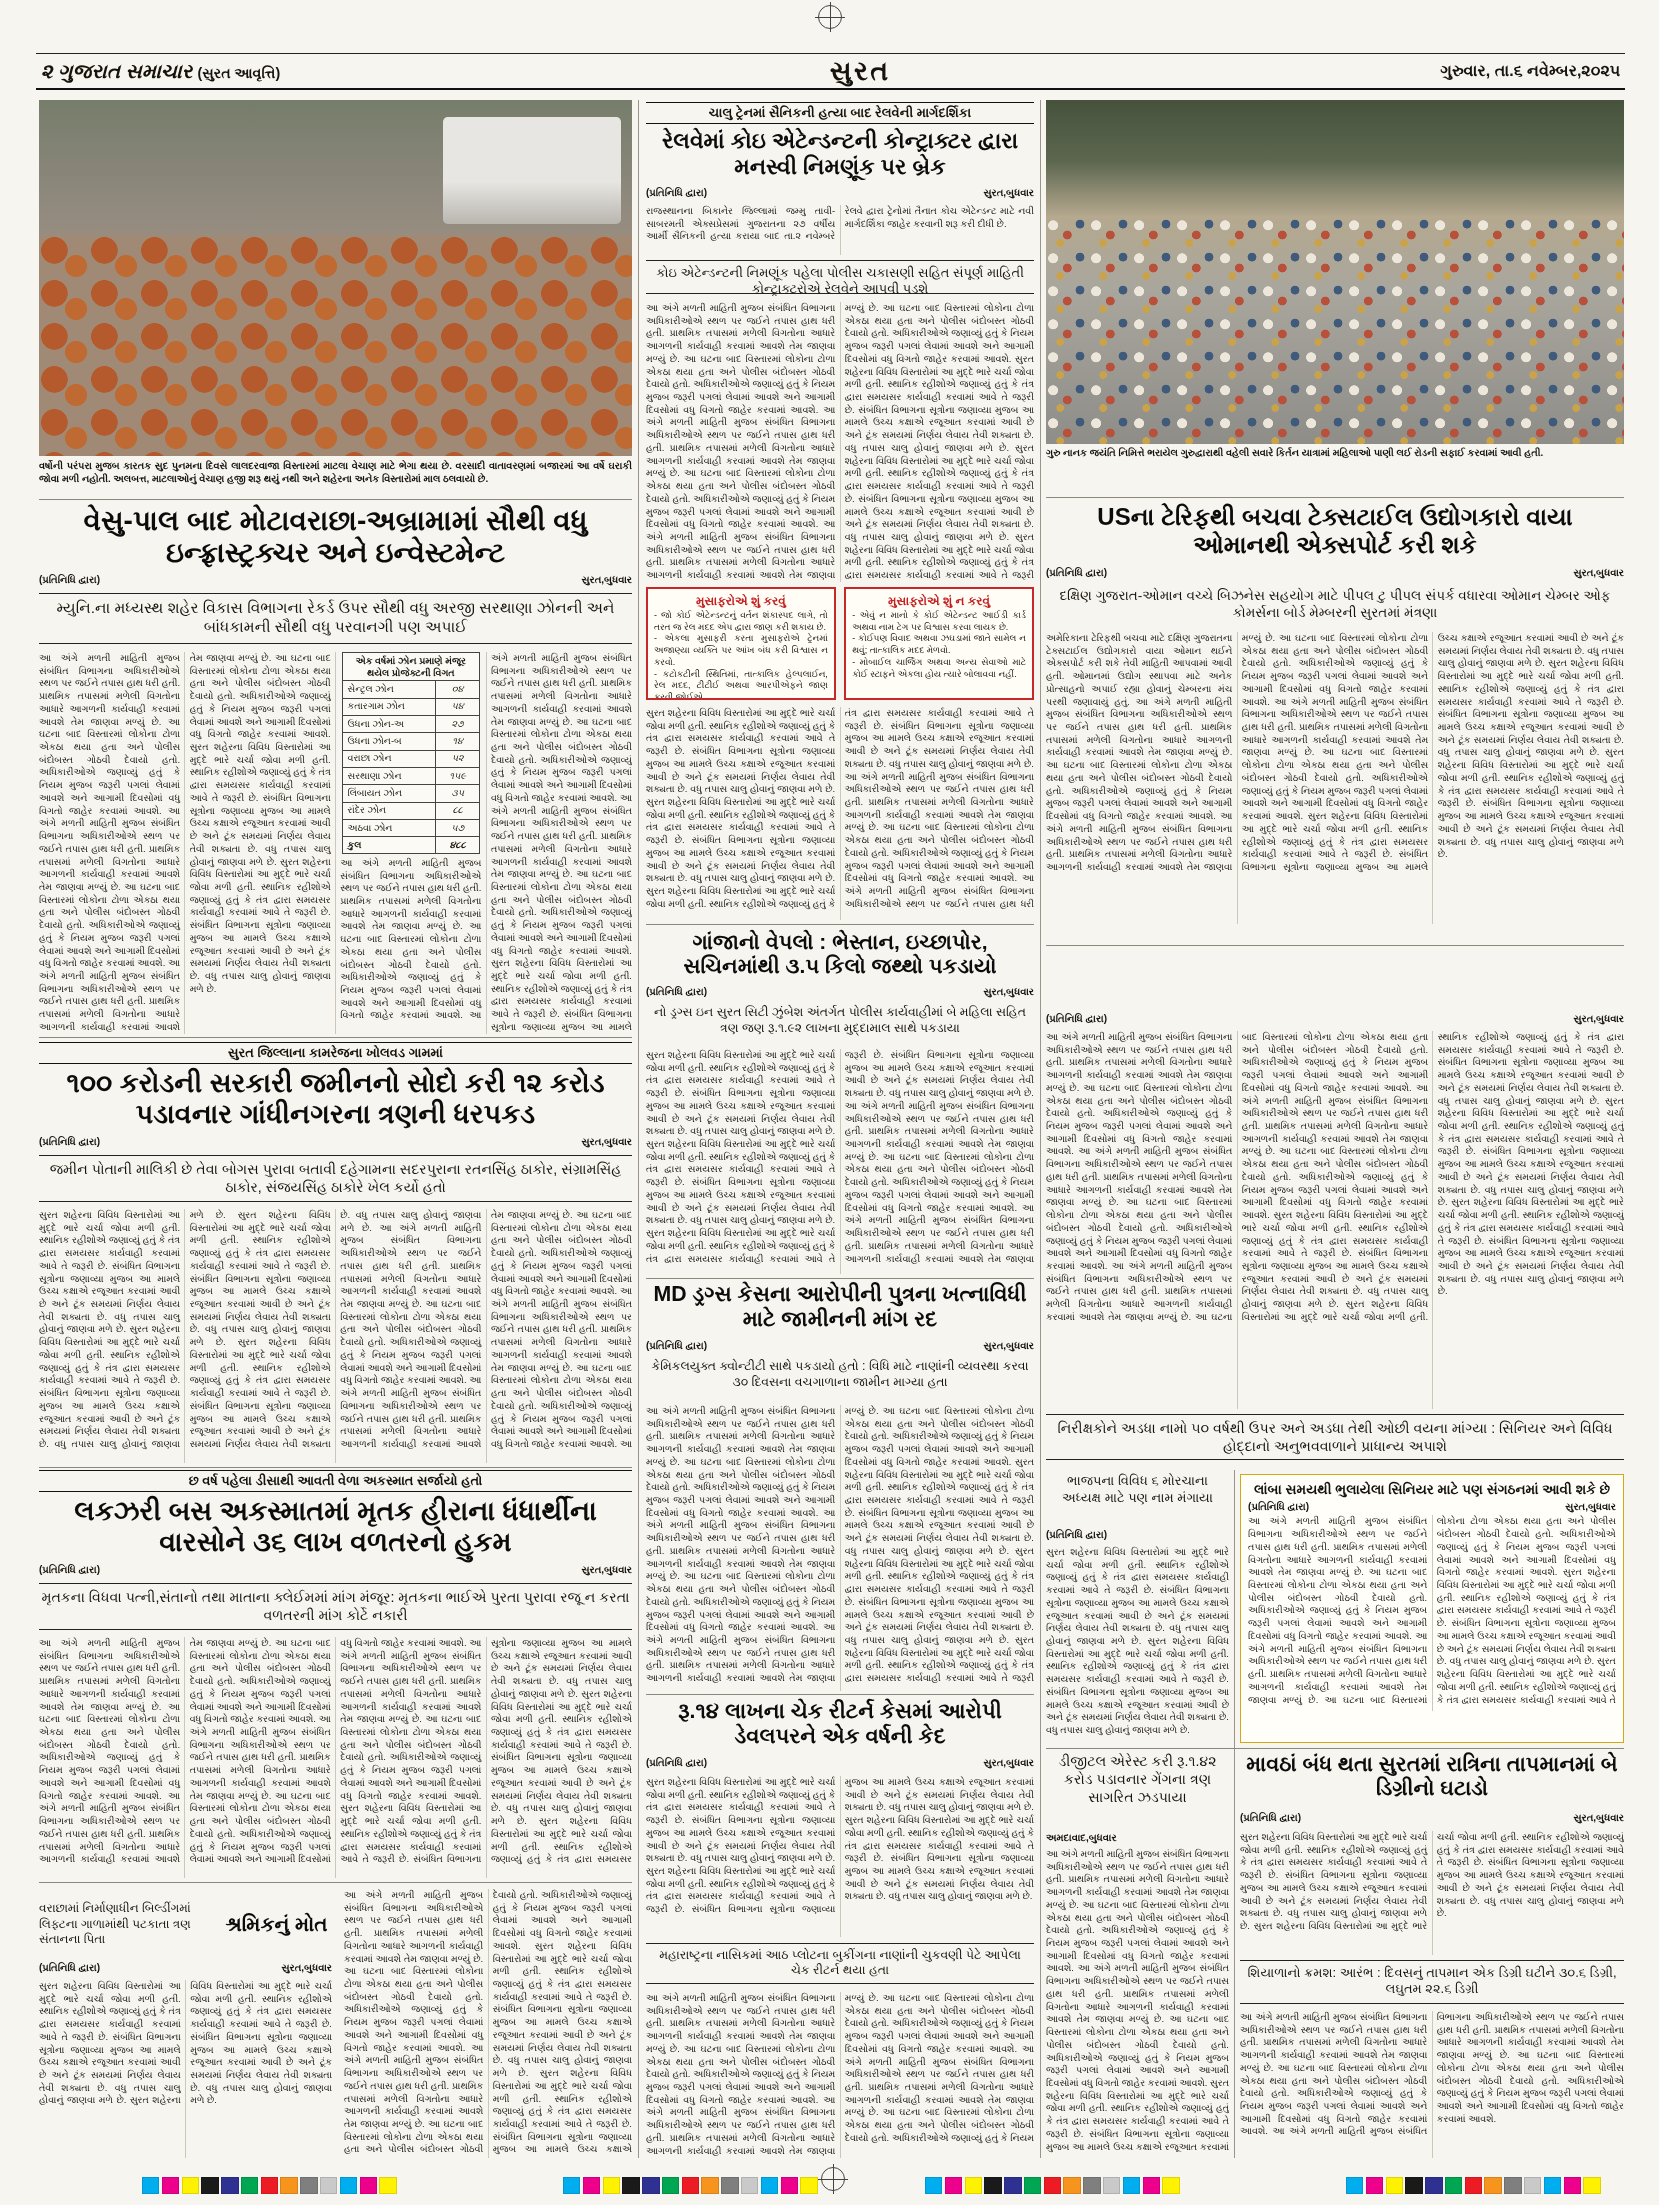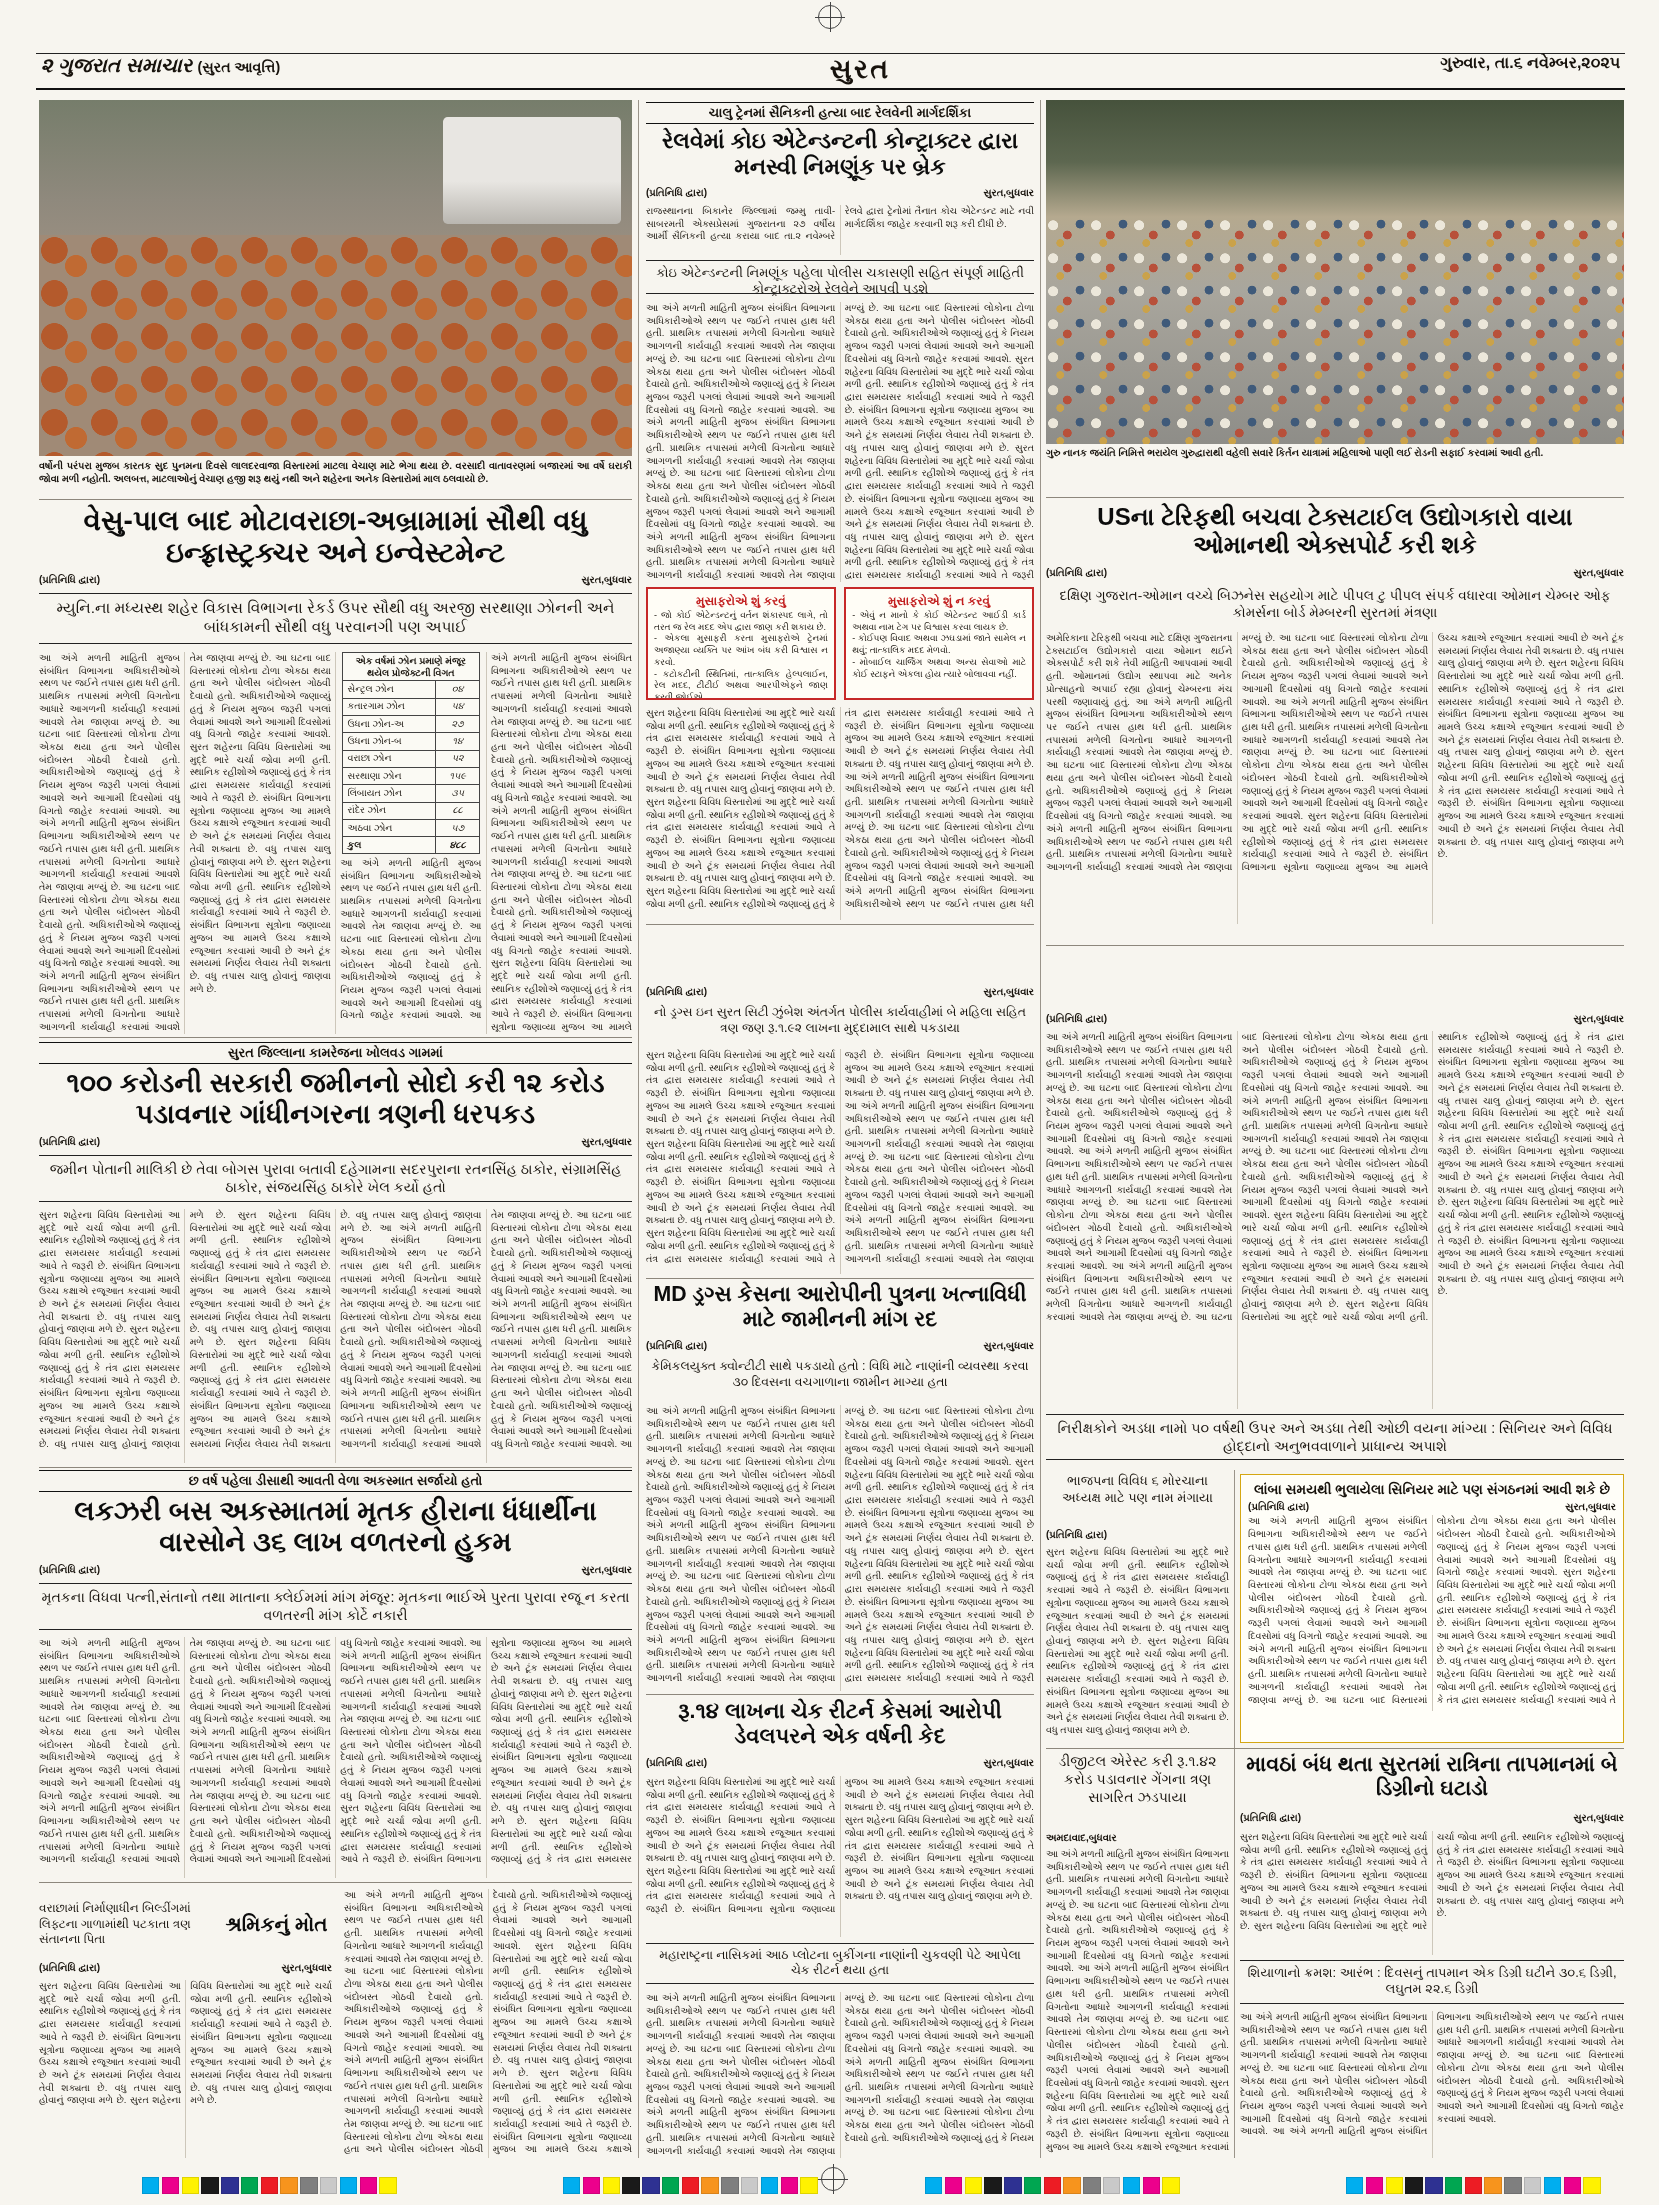"૨ ગુજરાત સમાચાર (સુરત આવૃત્તિ)" .hdr { align-items: none -> center }
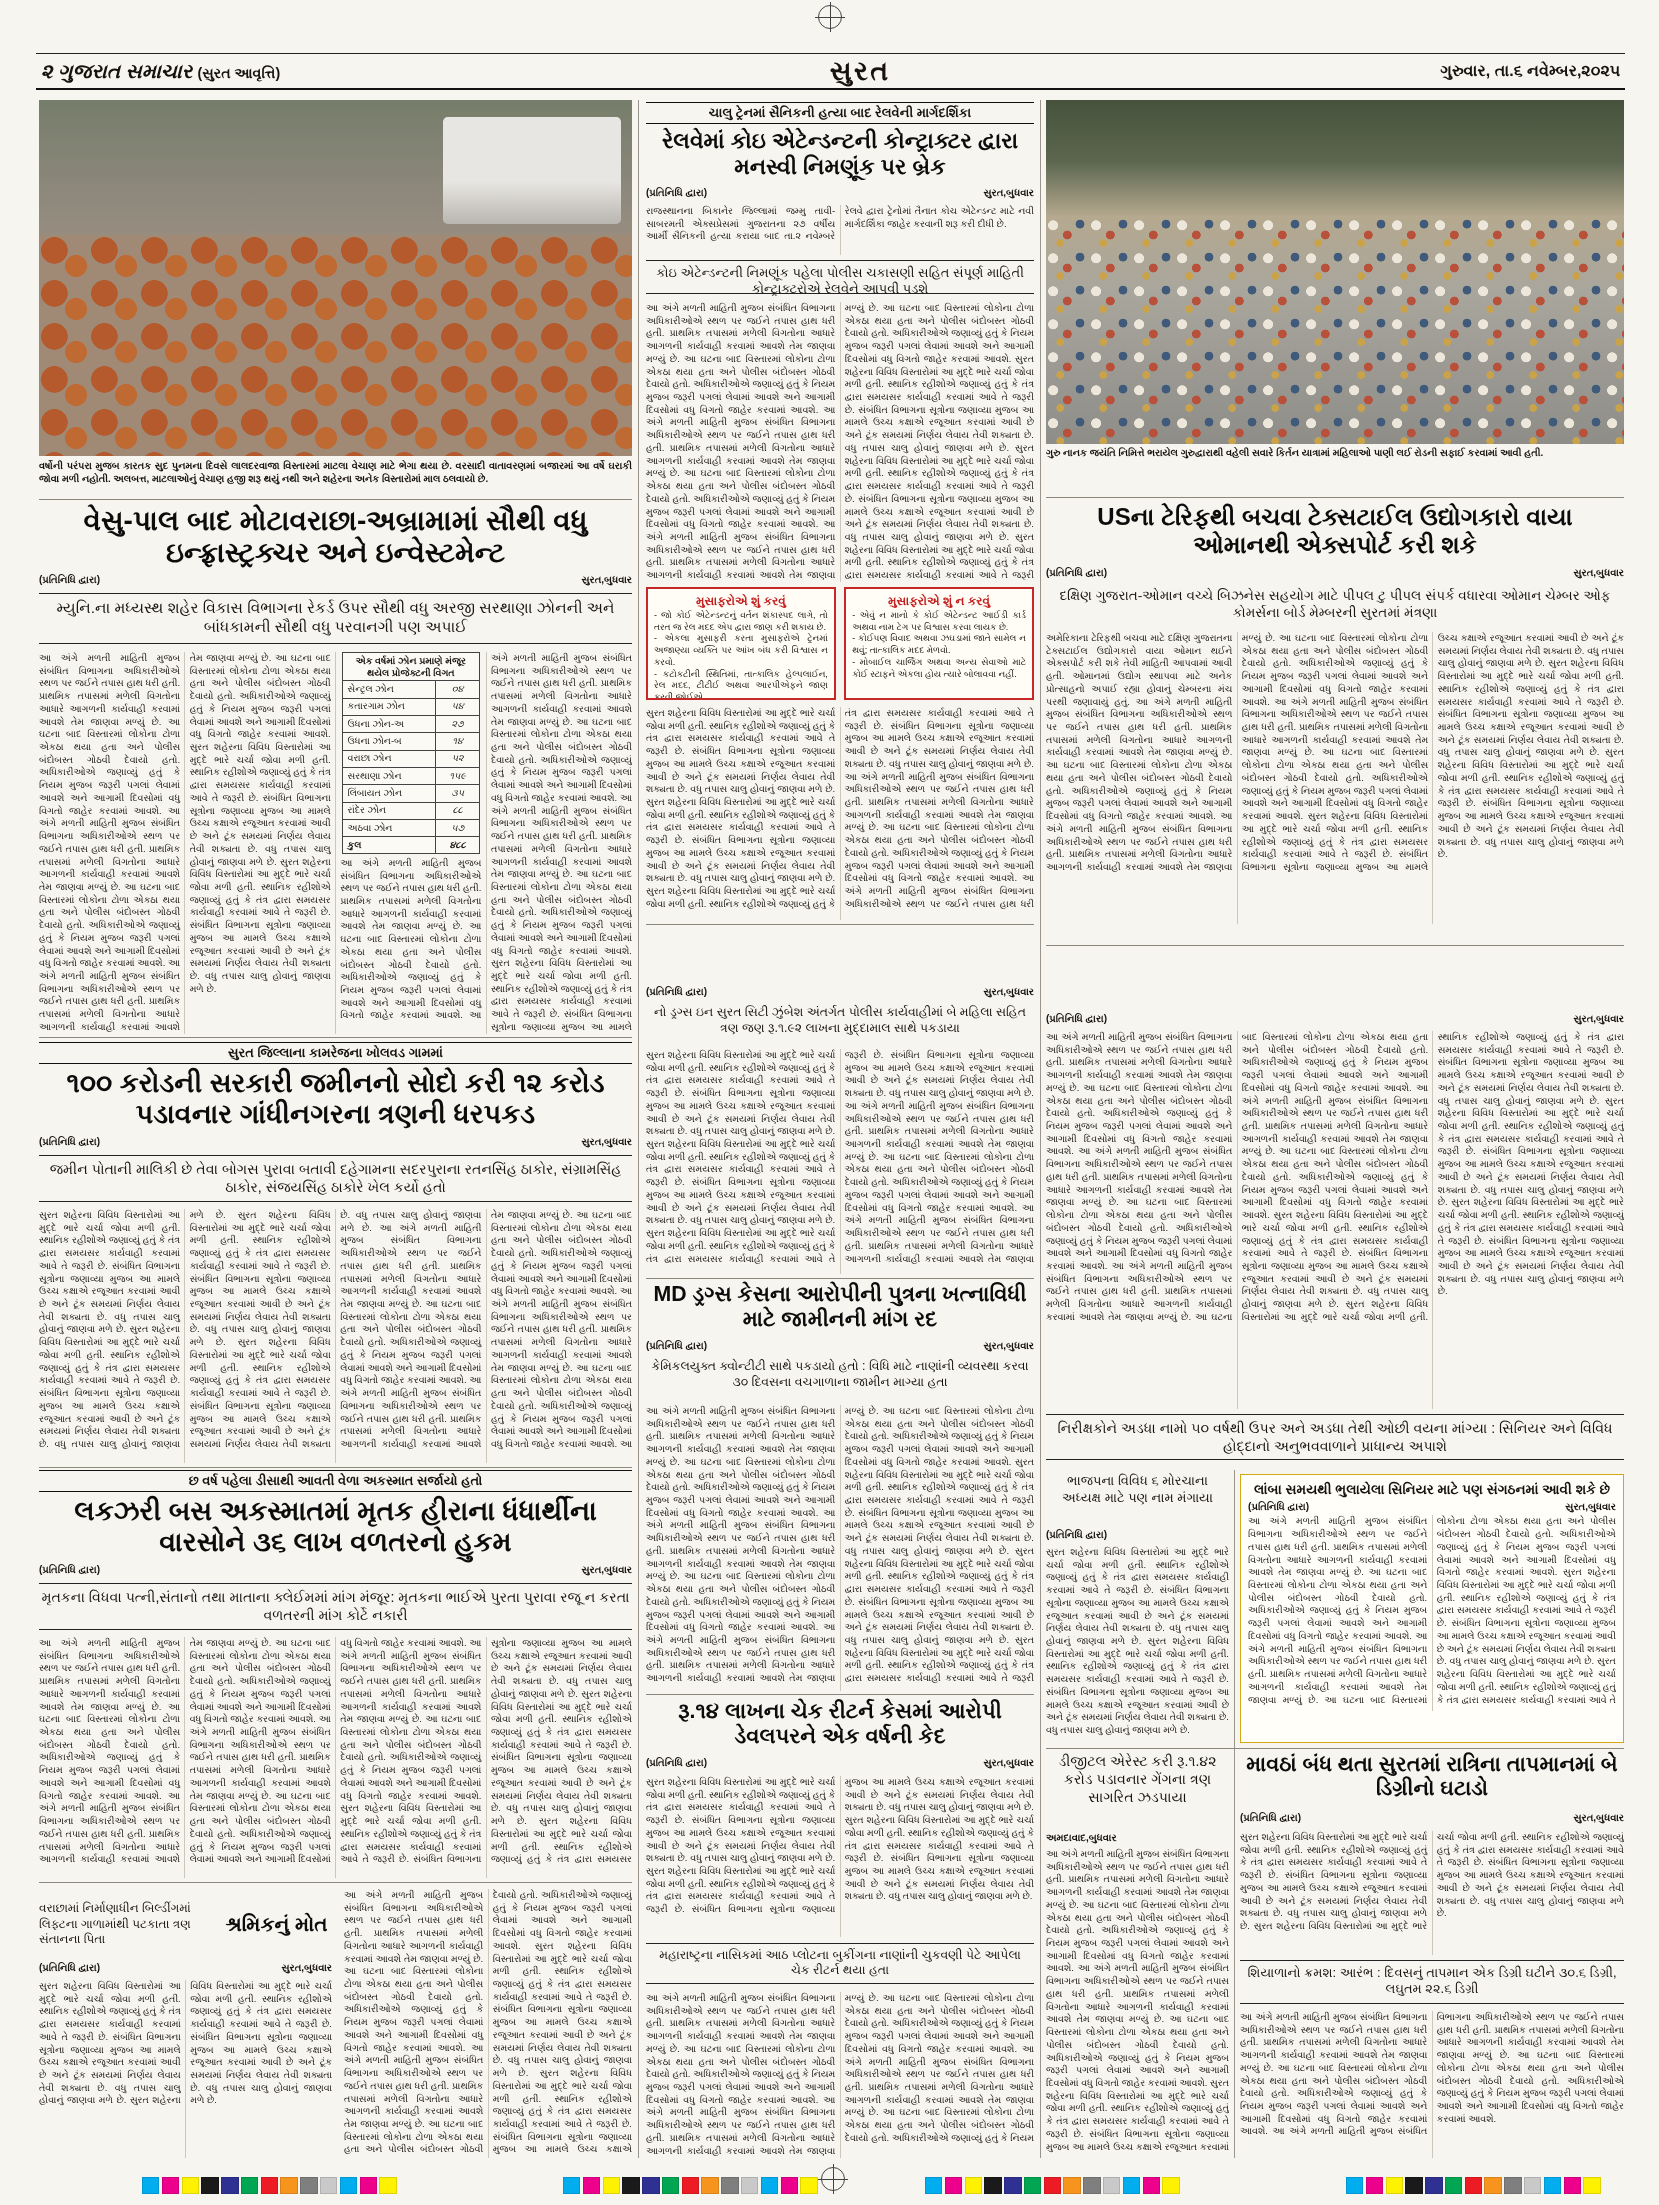"ગાંજાનો વેપલો : ભેસ્તાન, ઇચ્છાપોર," div.hl { html: none -> <div>ગાંજાનો વેપલો : ભેસ્તાન, ઇચ્છાપોર, સચિનમાંથી ૩.૫ કિલો જથ્થો પકડાયો</div> }
